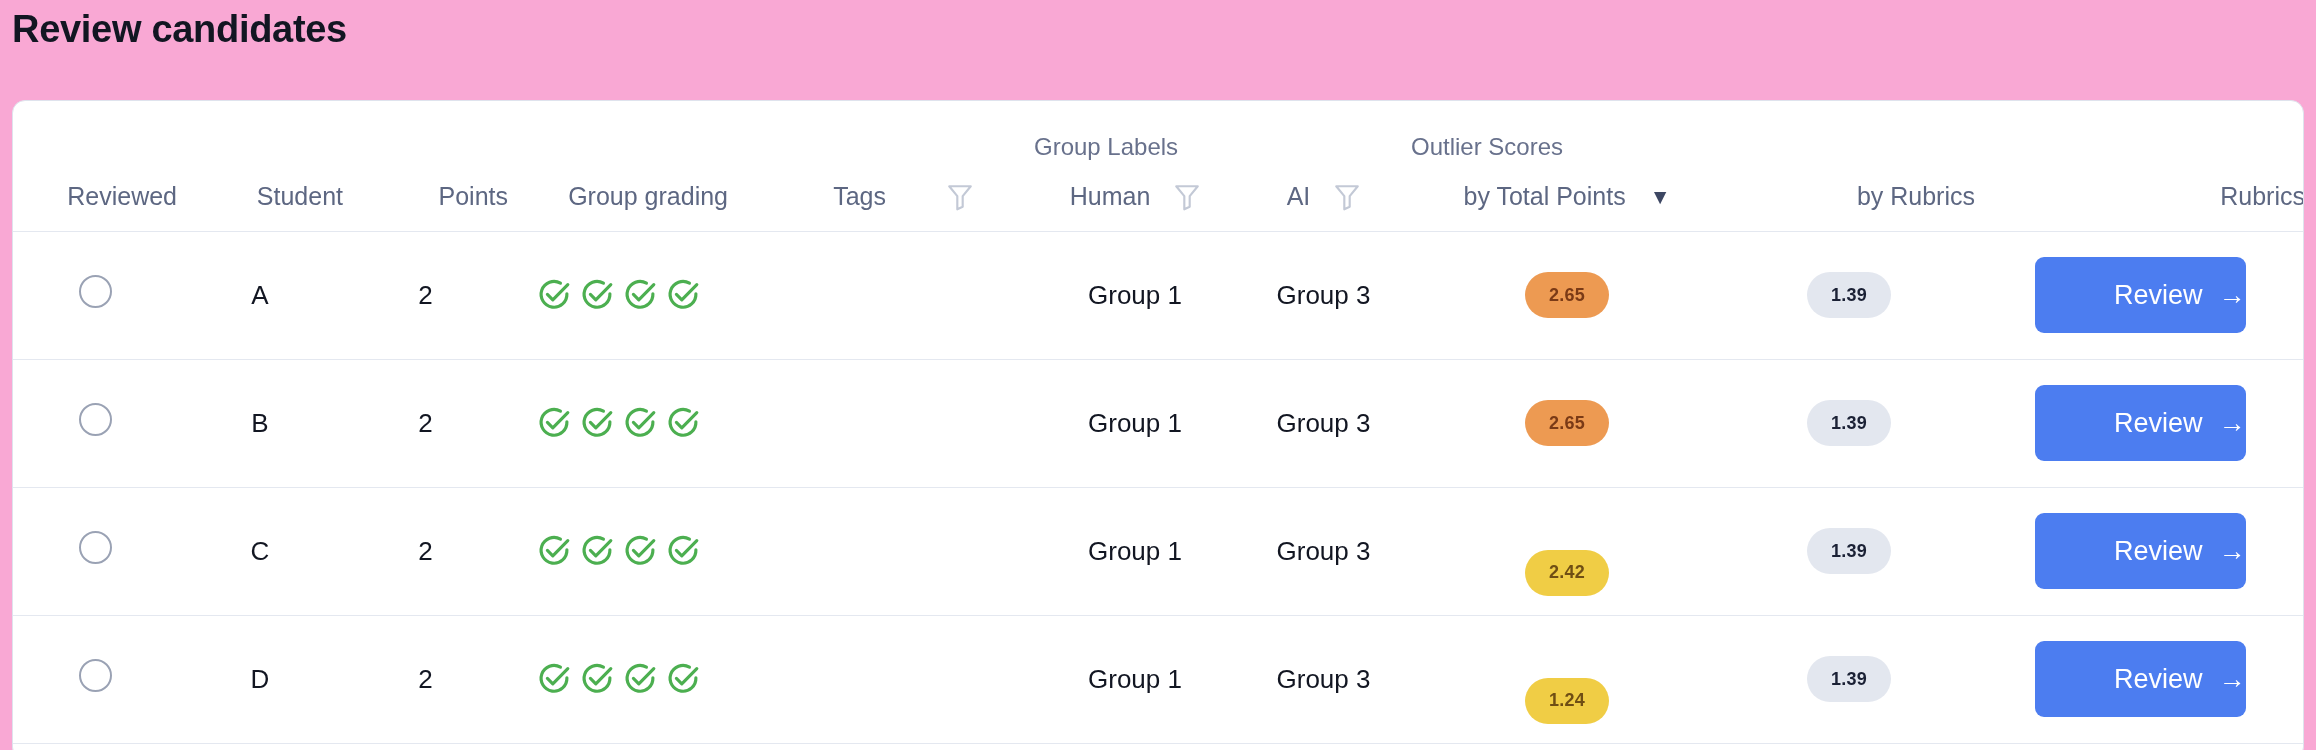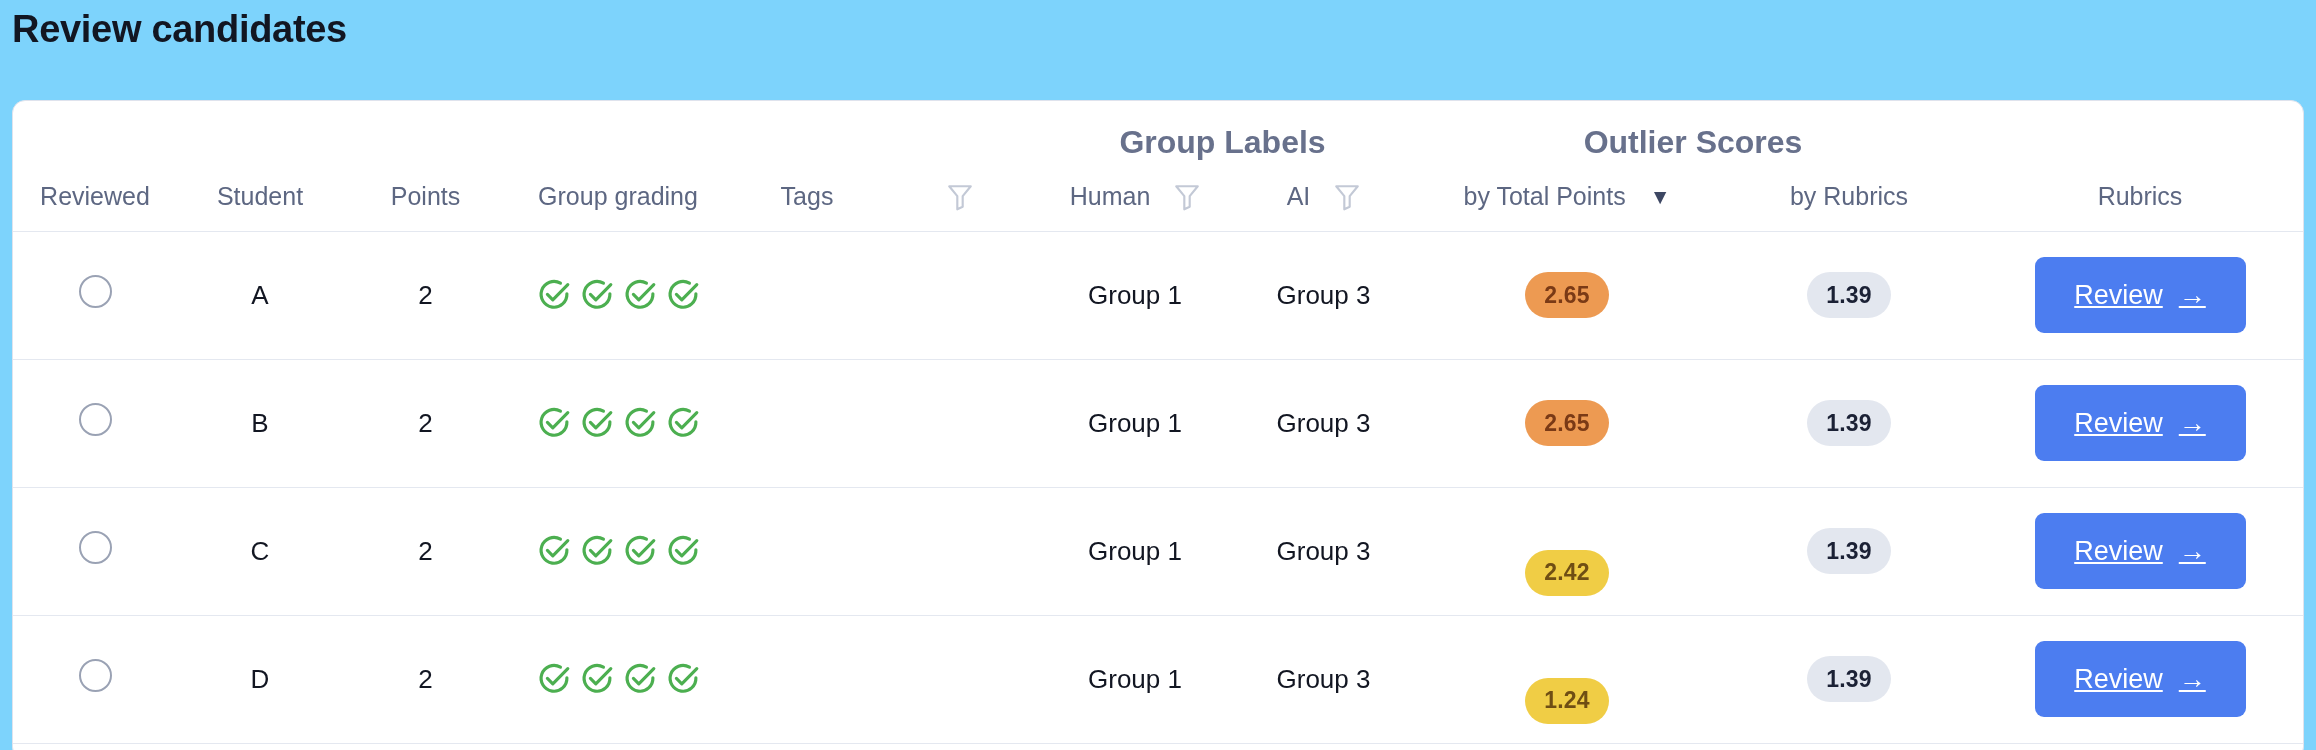"Review candidates" .page { background: #7dd3fc -> #f9a8d4 }
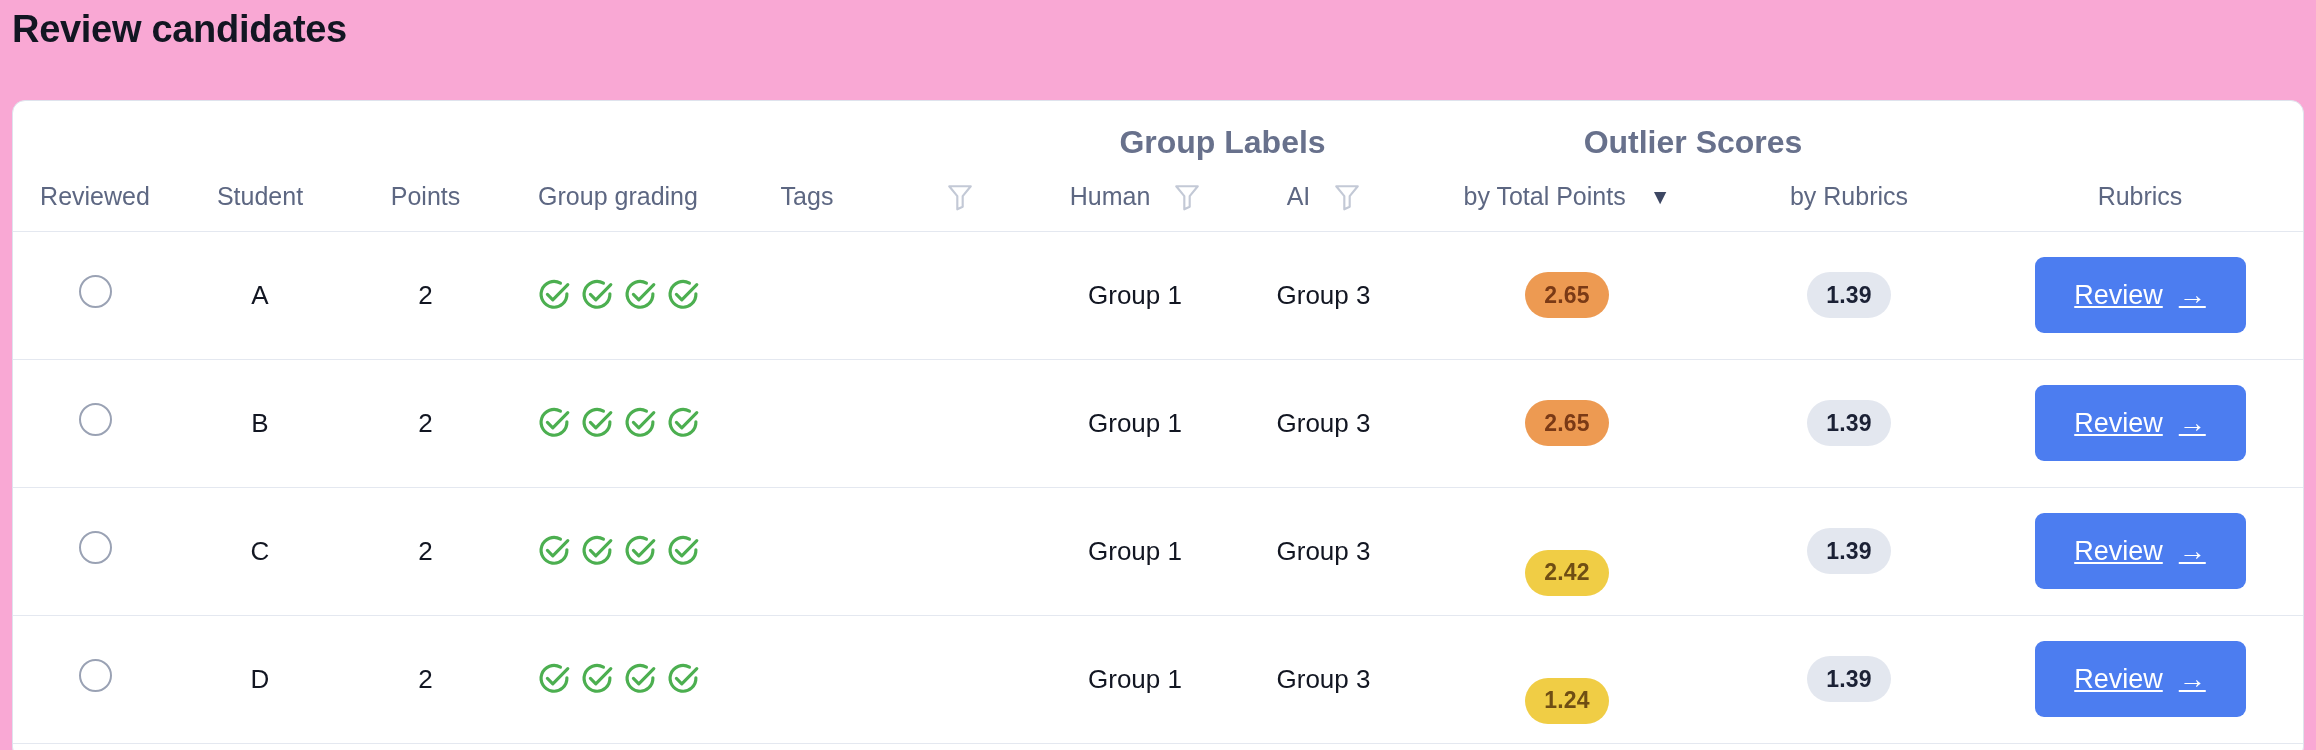"Group Labels" .group-title { font-size: 32px -> 24px; font-weight: 700 -> 400; text-align: center -> left }
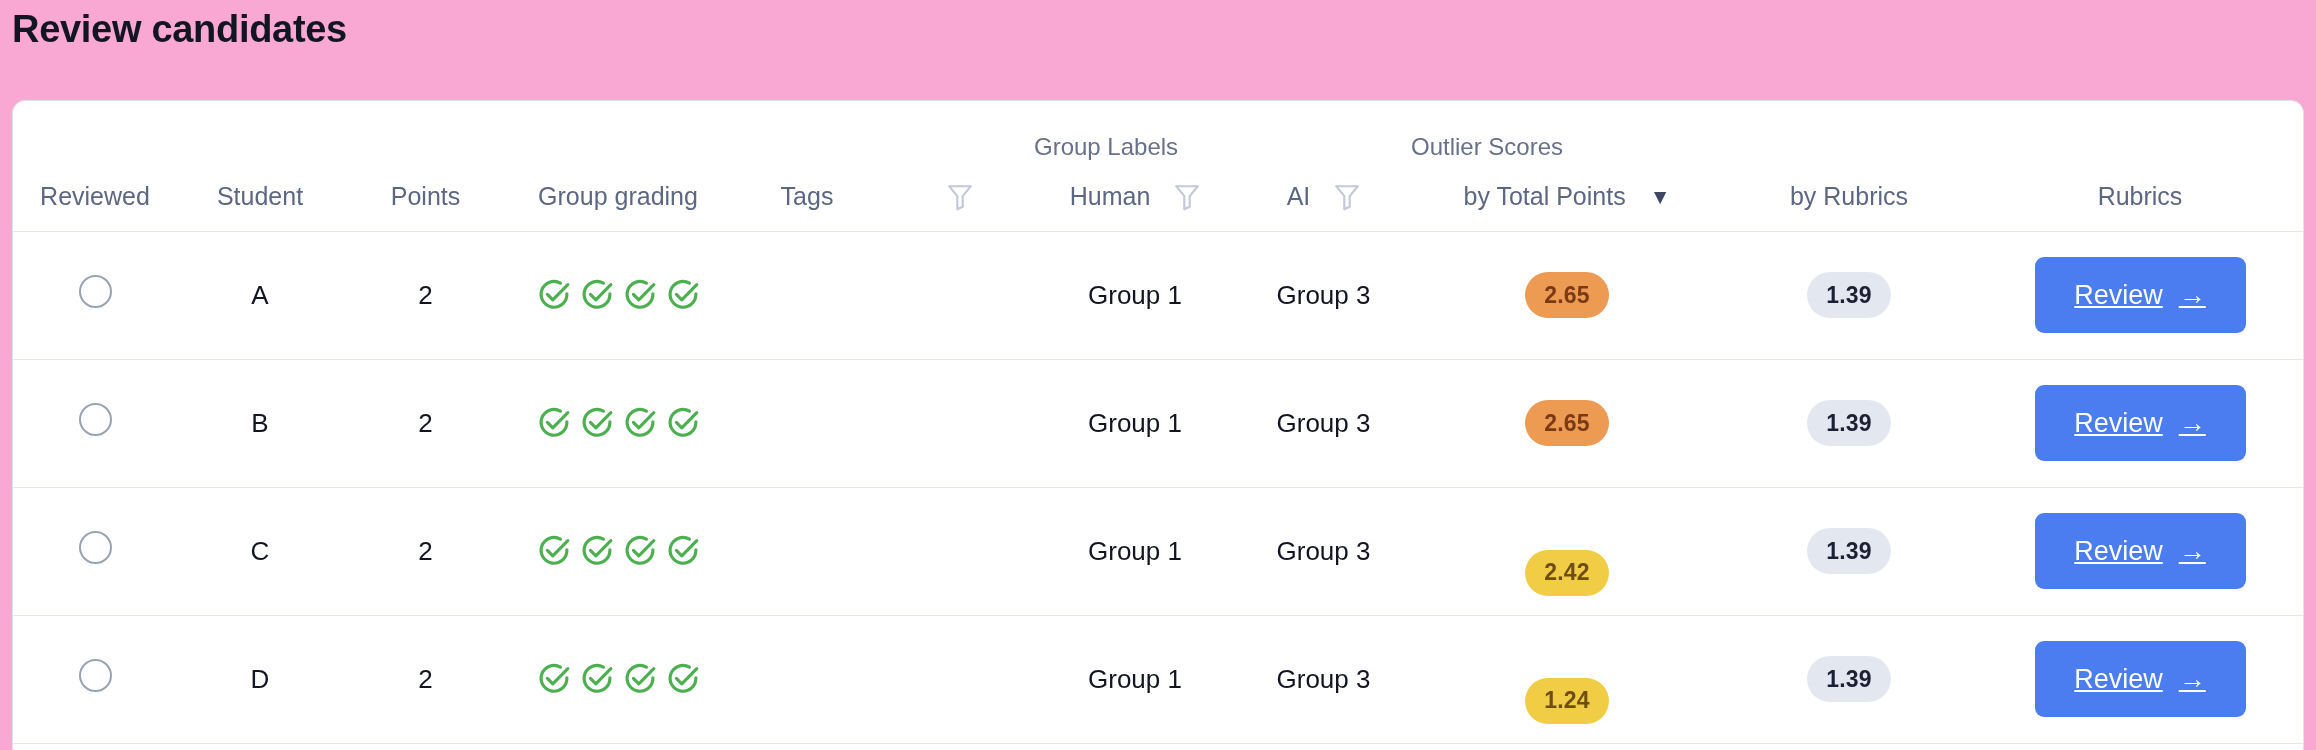"Reviewed" tr.head-row th { text-align: center -> right }
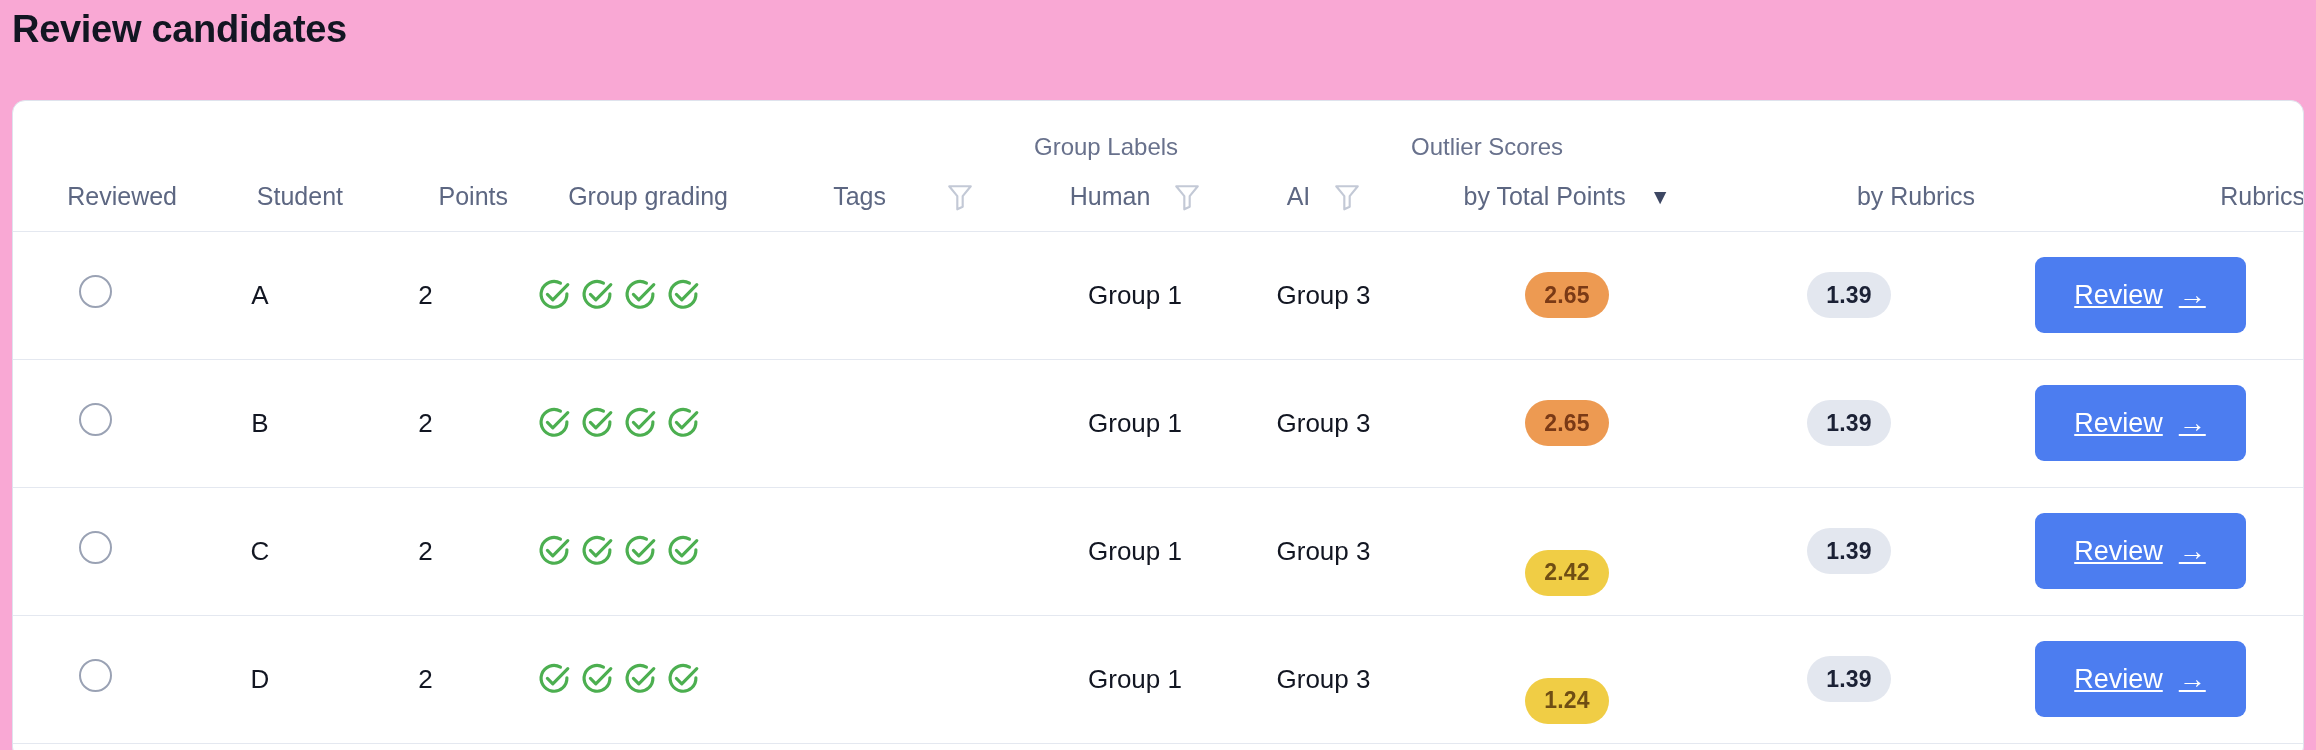"2.65" .pill { font-size: 23px -> 18px }
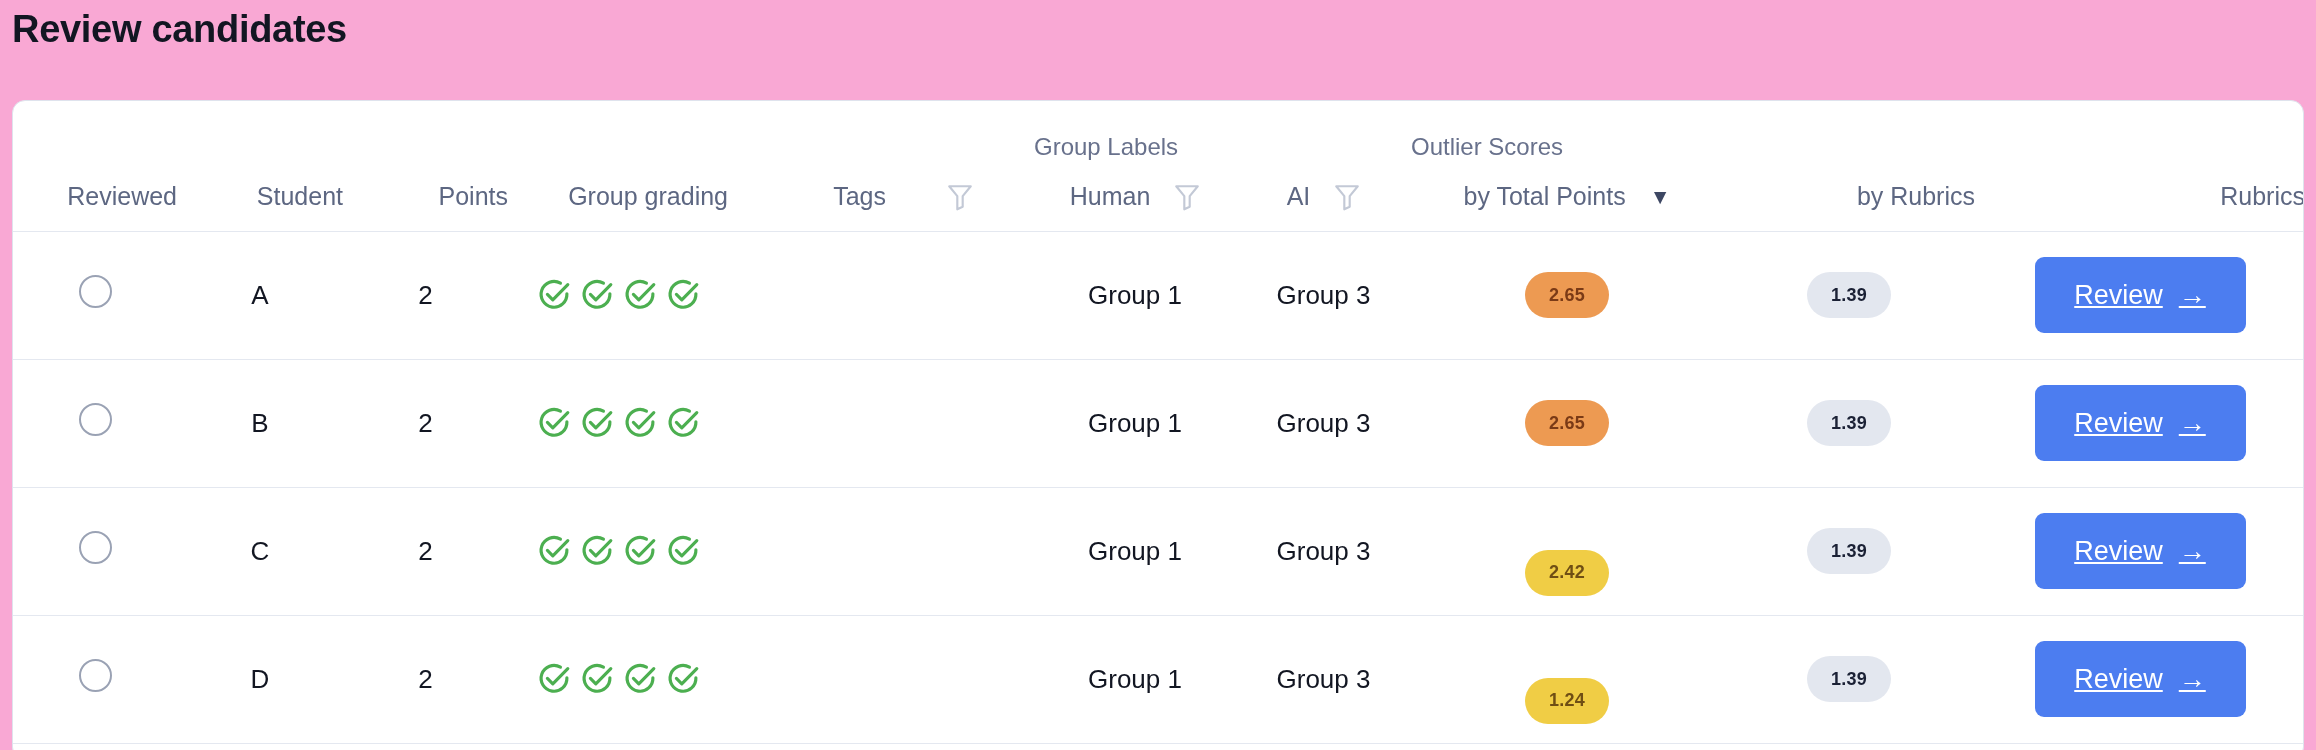"Review" .review-btn { justify-content: center -> flex-end; text-decoration: underline -> none }
